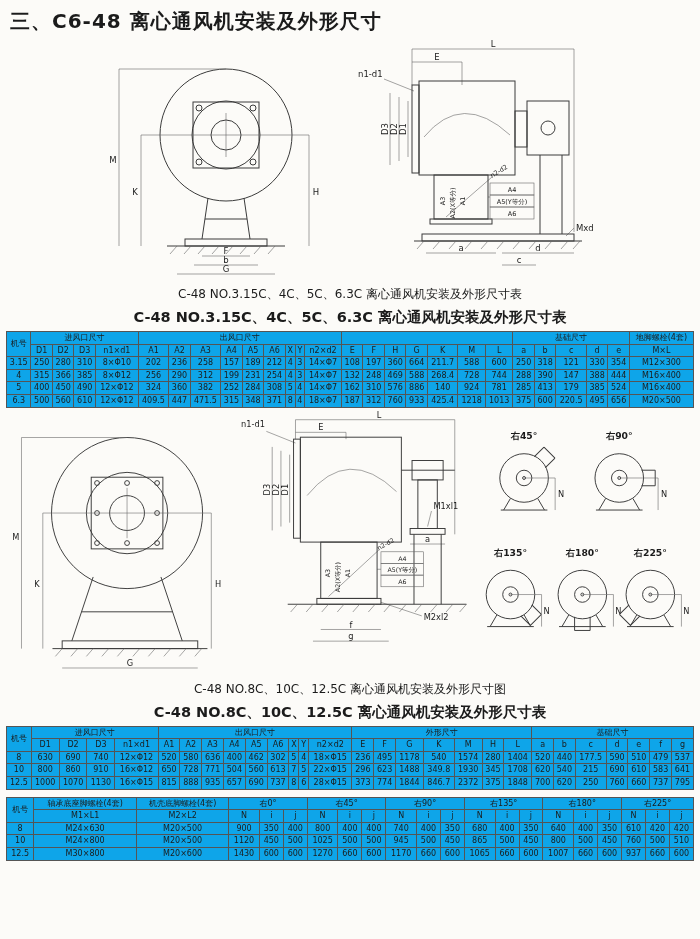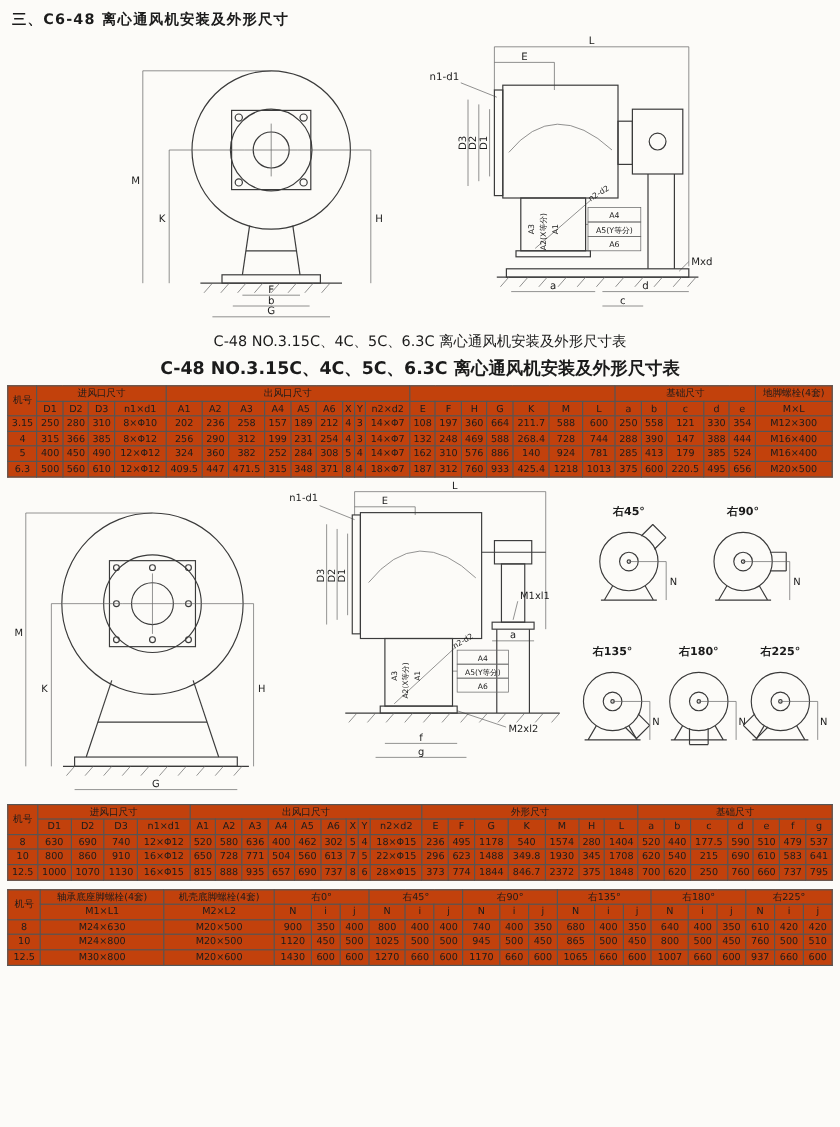"三、C6-48 离心通风机安装及外形尺寸" .page-title { font-size: 12px -> 20px }
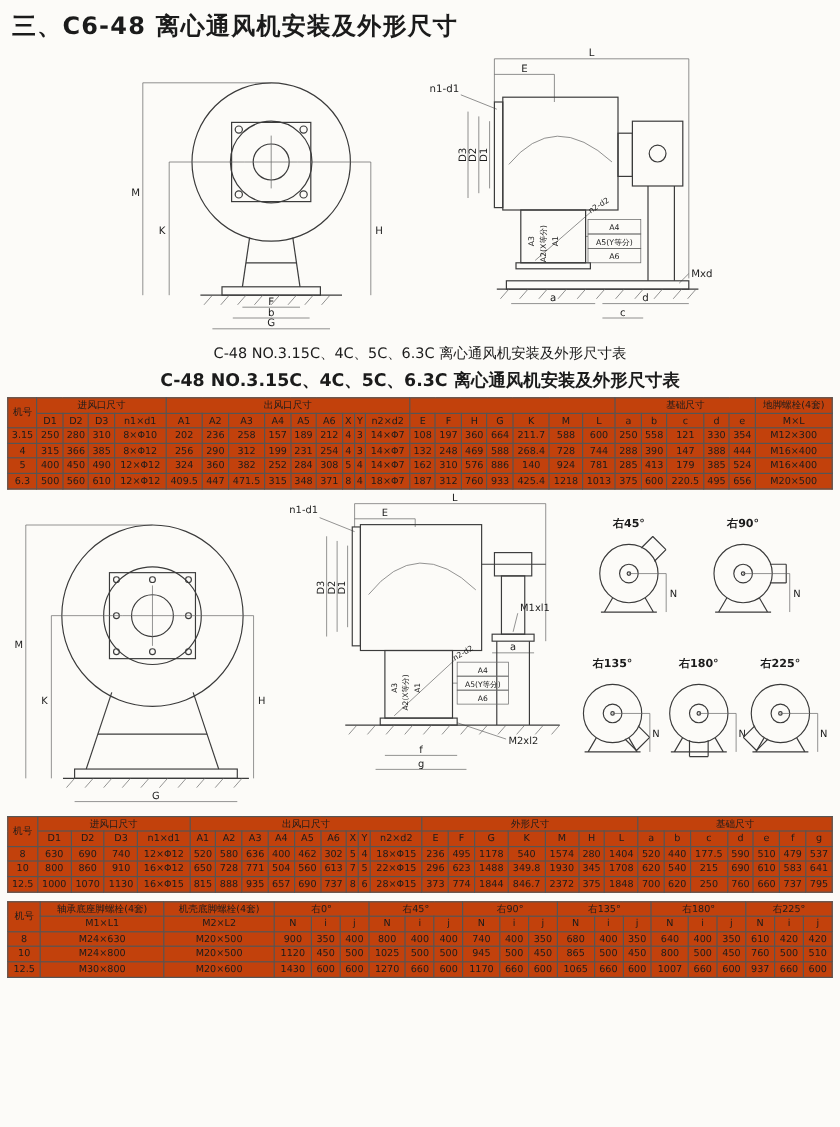"机号" table.dim { background: #c2410c -> #0ea5e9 }
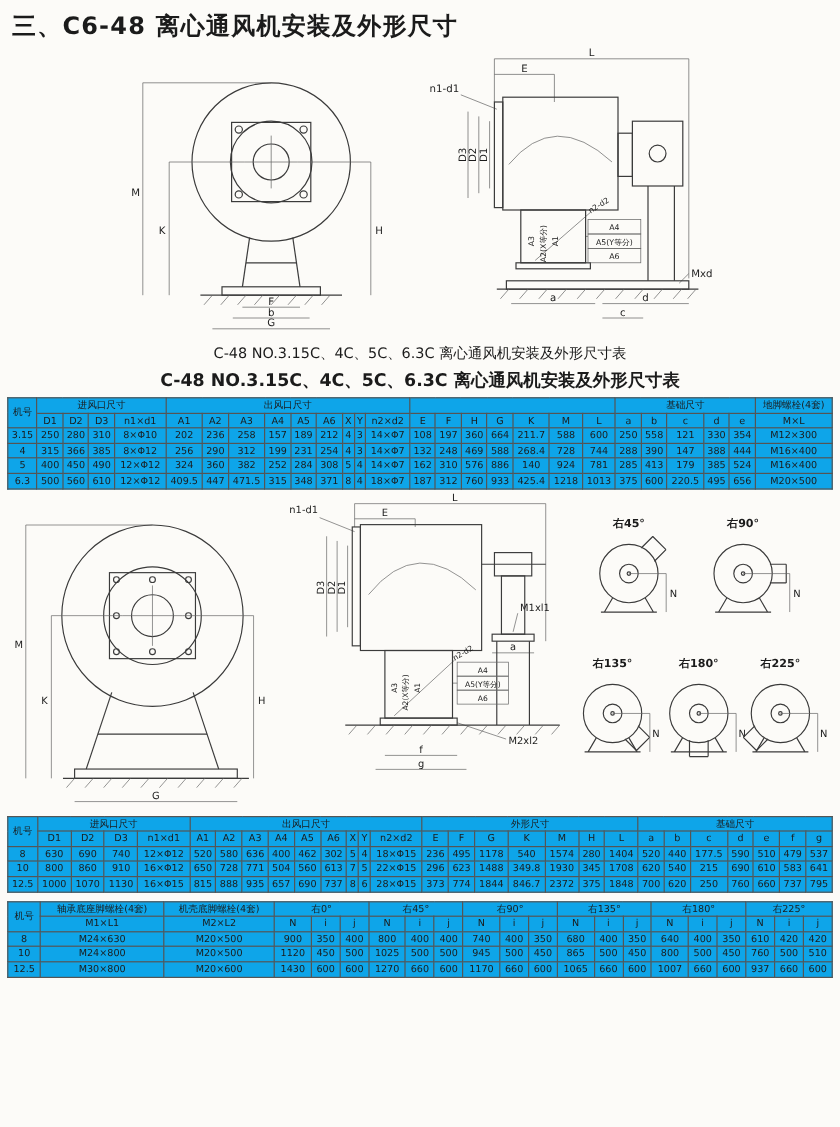"558" td { text: 558 -> 318 }
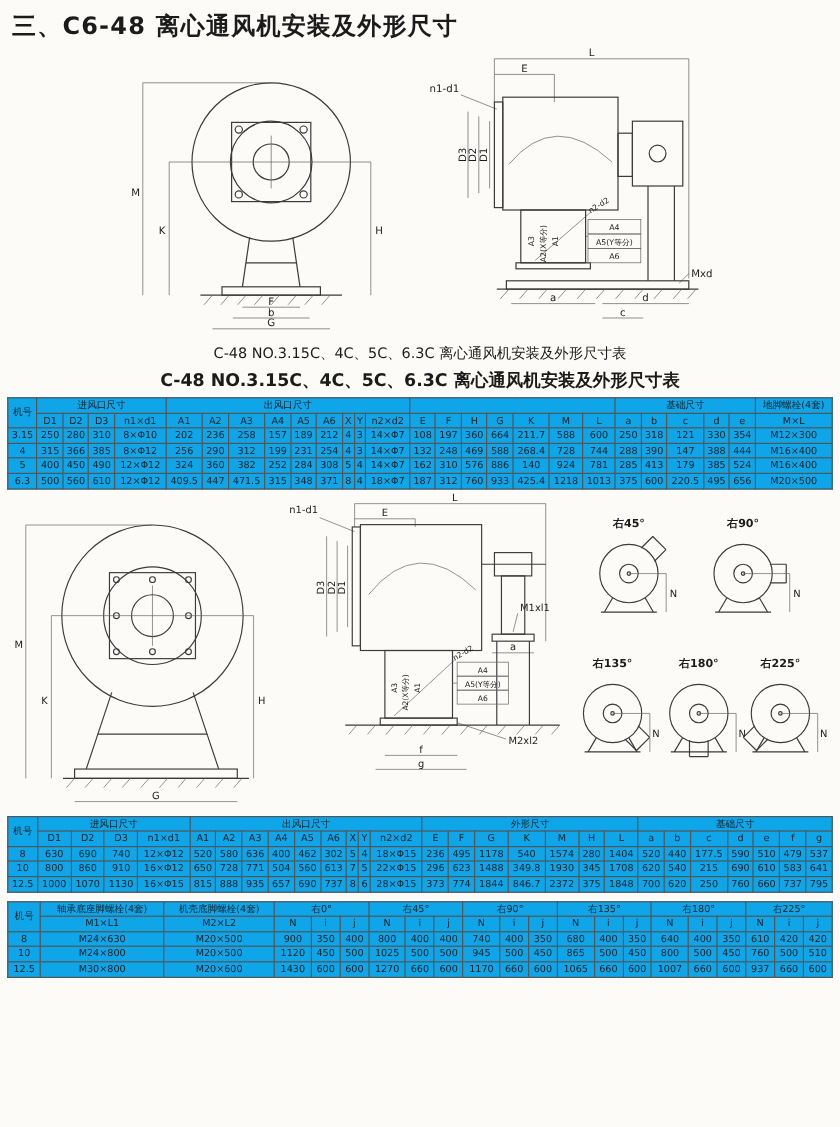"C-48 NO.8C、10C、12.5C 离心通风机安装及外形尺寸图" div.caption { html: none -> <div>C-48 NO.8C、10C、12.5C 离心通风机安装及外形尺寸图</div> }
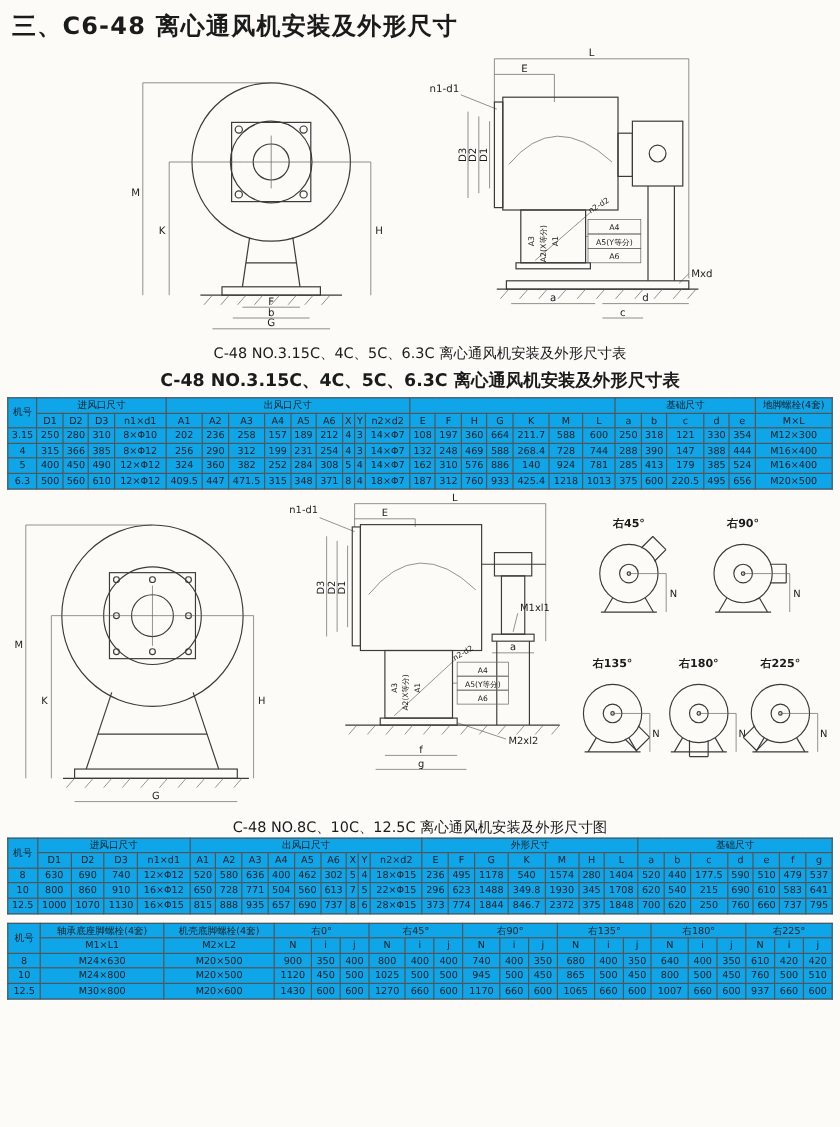"C-48 NO.8C、10C、12.5C 离心通风机安装及外形尺寸表" div.tbl-title { html: none -> <div>C-48 NO.8C、10C、12.5C 离心通风机安装及外形尺寸表</div> }
